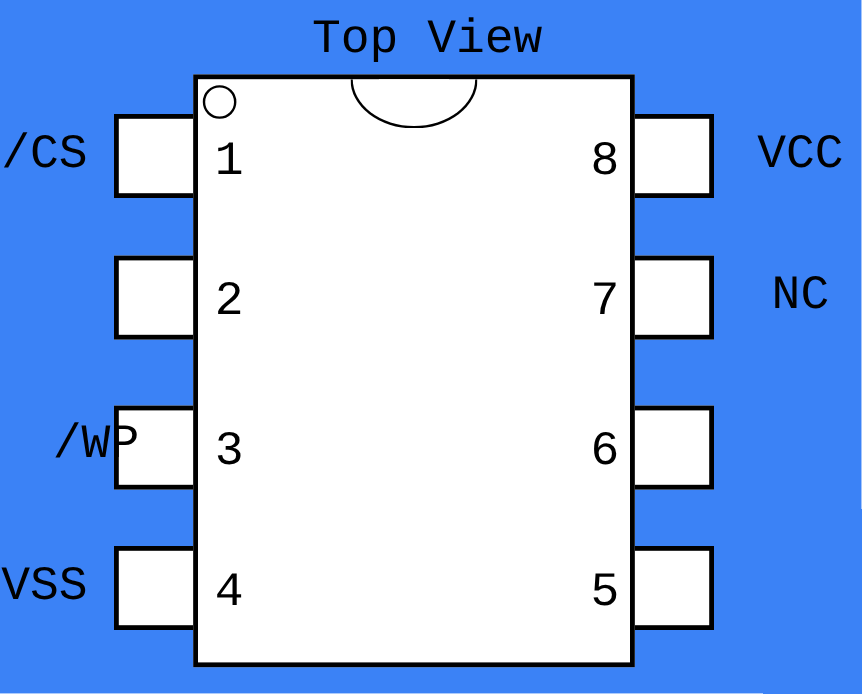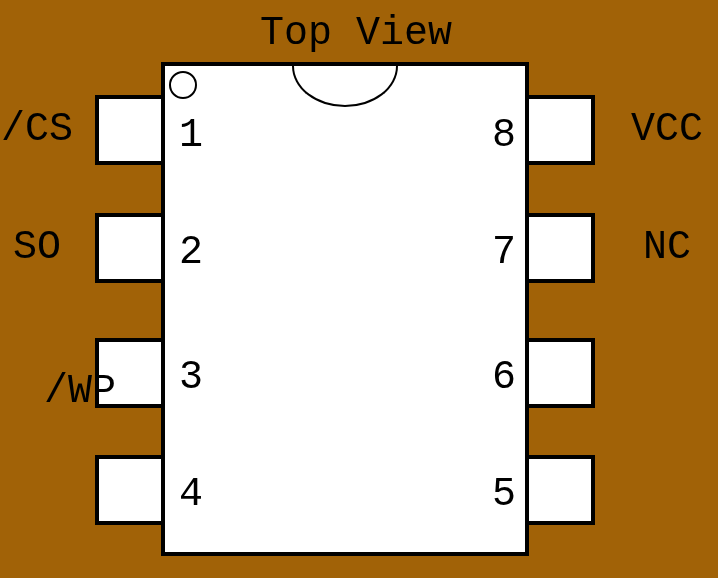"Top View" .canvas { background: #a16207 -> #3b82f6 }
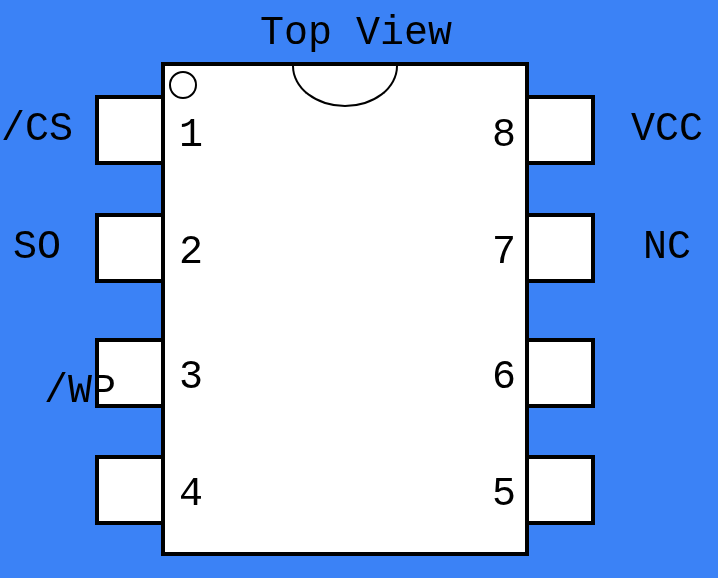"SO" div.lbl { html: <div>SO</div> -> none }
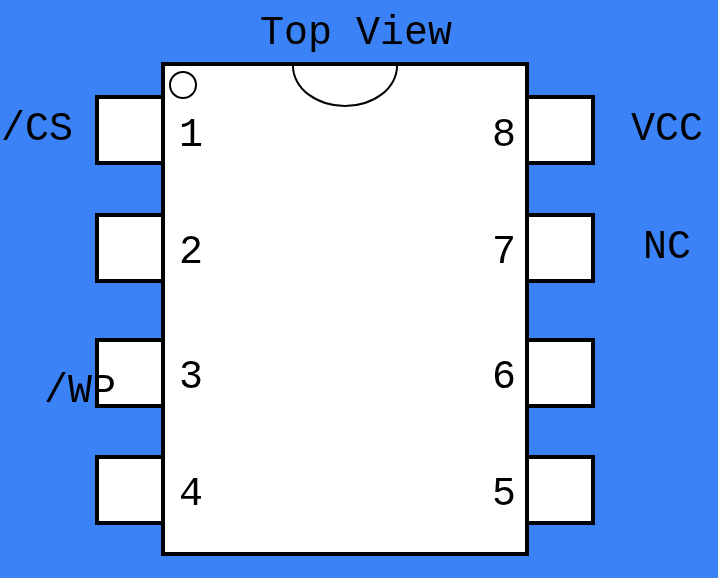"/WP" .l3 { top: 372px -> 352px }
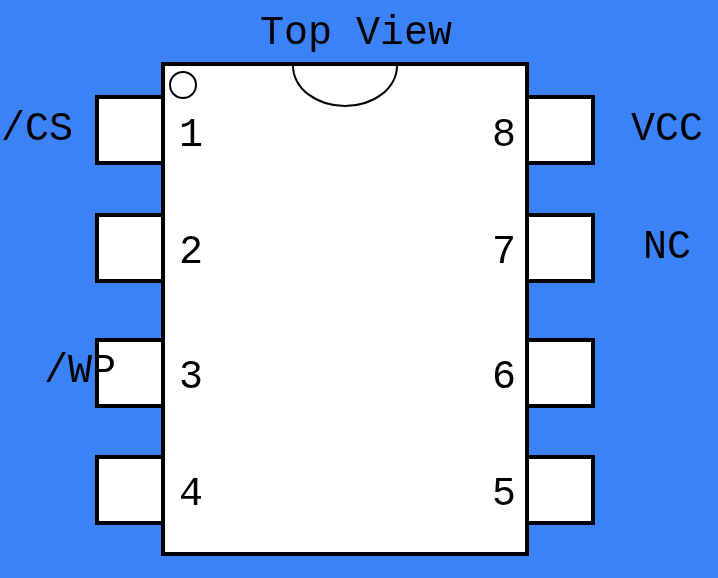"VSS" div.lbl { html: none -> <div>VSS</div> }
